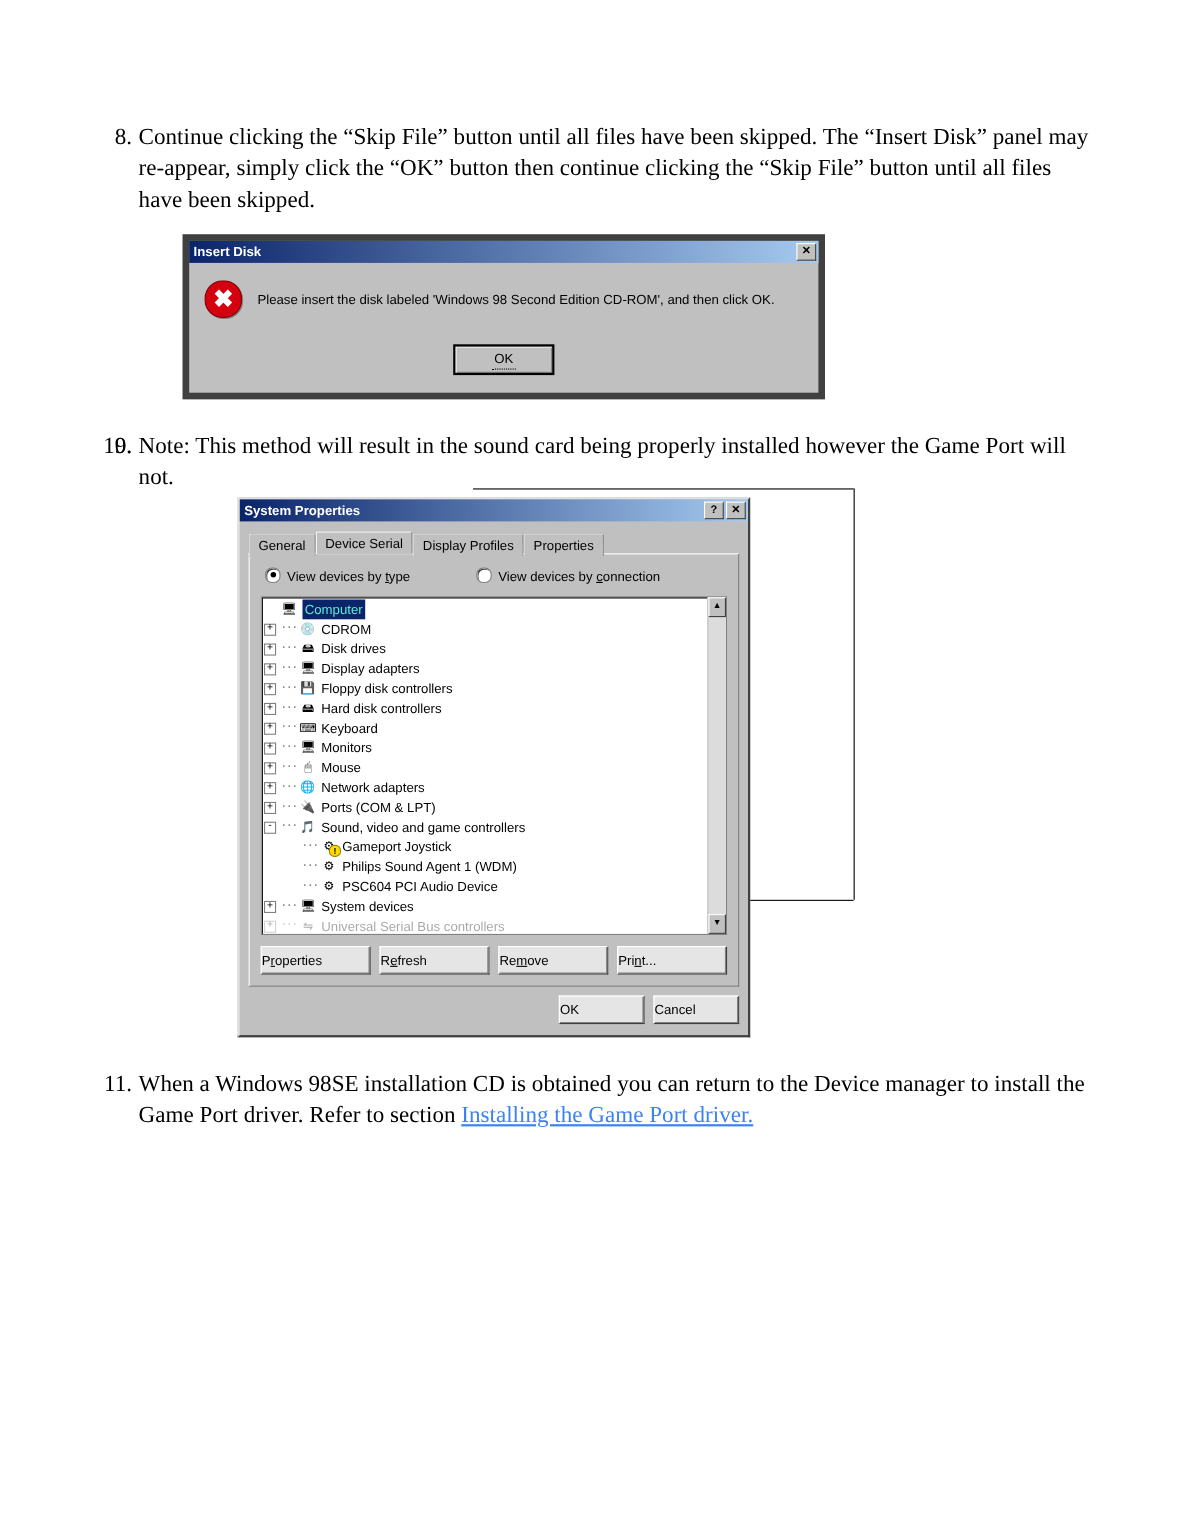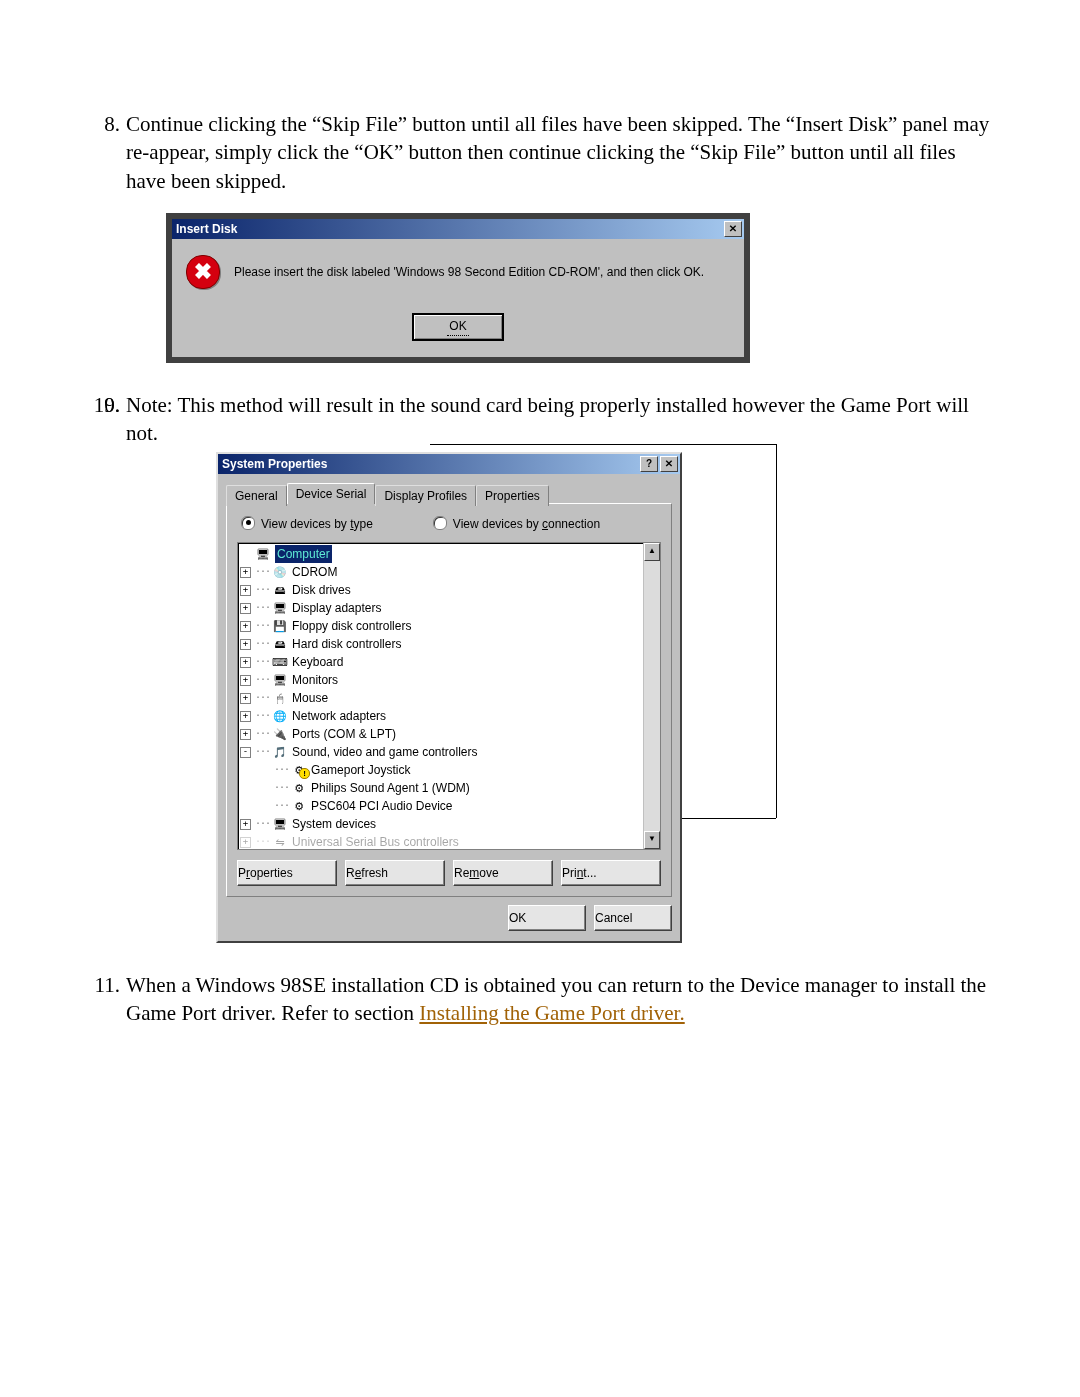"Installing the Game Port driver." a.link { color: #a16207 -> #3b82f6 }
